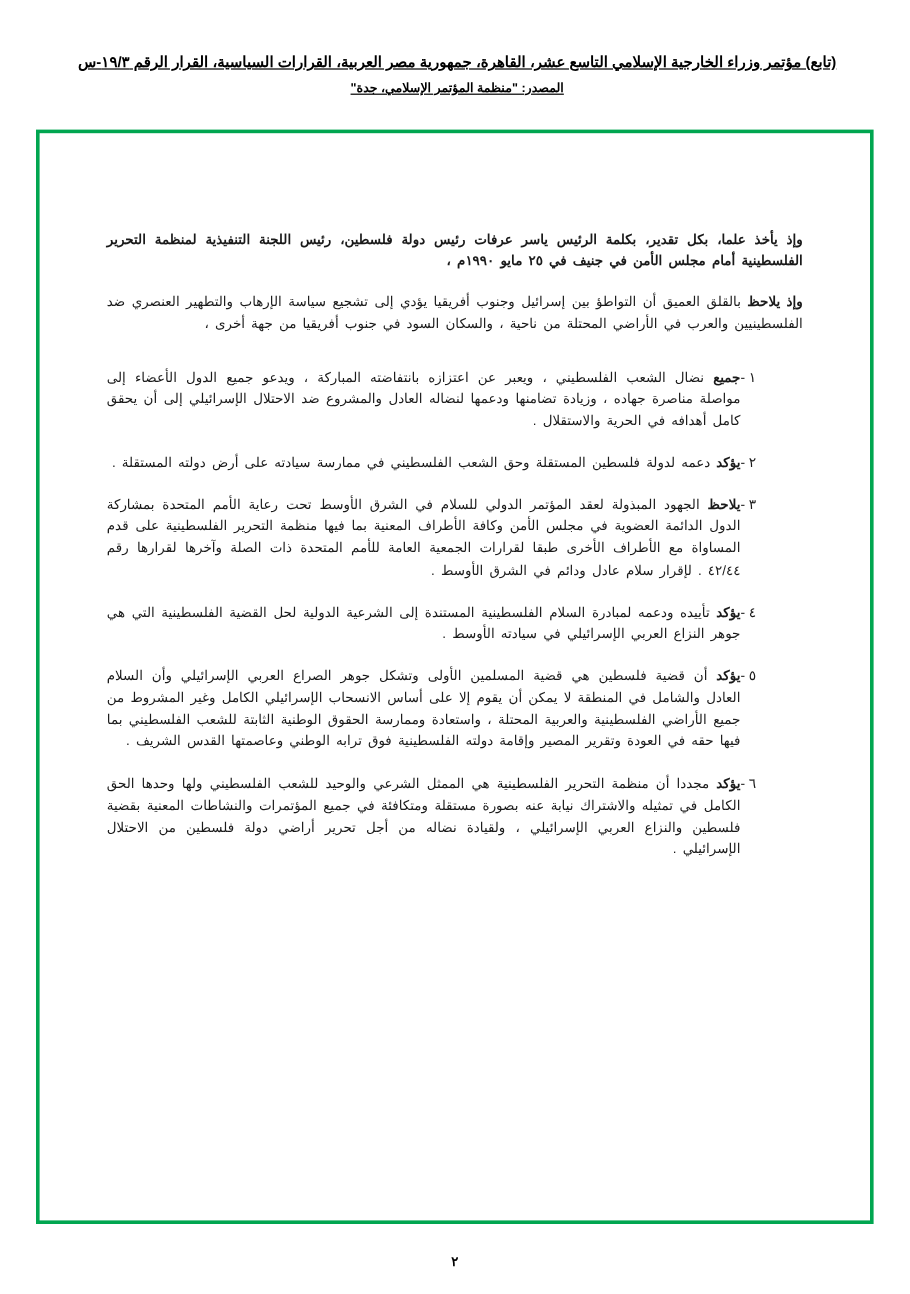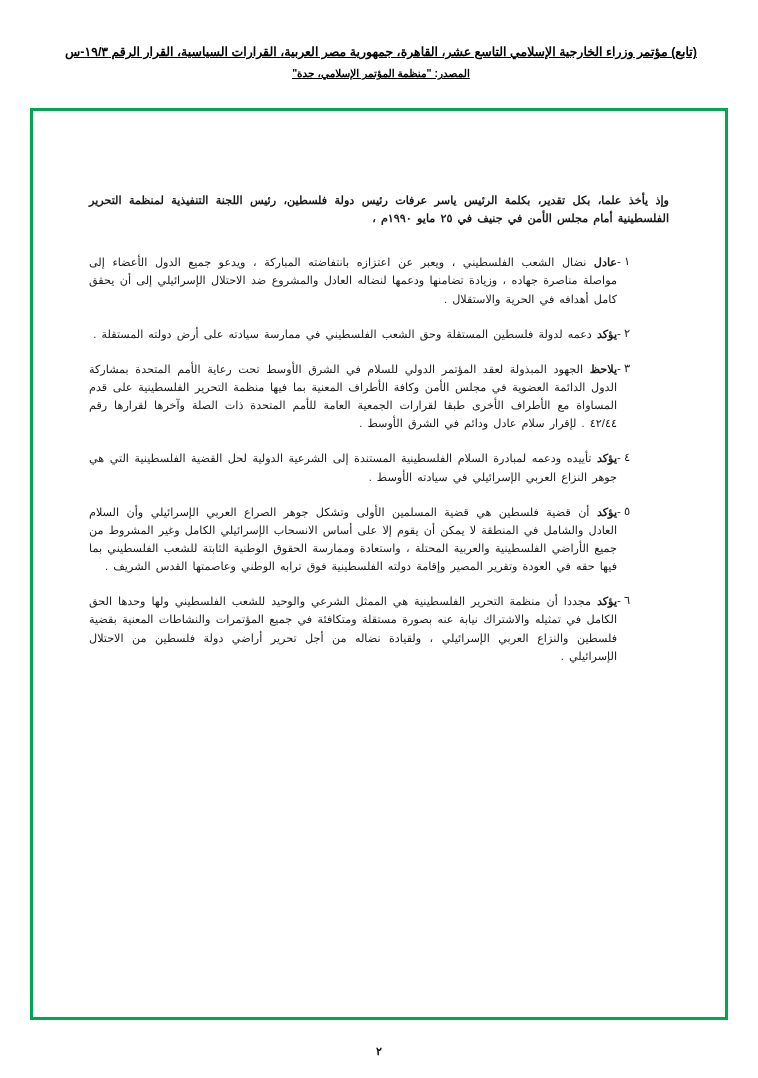"وإذ يلاحظ بالقلق العميق أن" p.intro-block { html: none -> <p> <span>وإذ يلاحظ</span><span> بالقلق العميق أن التواطؤ بين إسرائيل وجنوب أفريقيا يؤدي إلى تشجيع سياسة الإرهاب والتطهير العنصري ضد الفلسطينيين والعرب في الأراضي المحتلة من ناحية ، والسكان السود في جنوب أفريقيا من جهة أخرى ،</span> </p> }
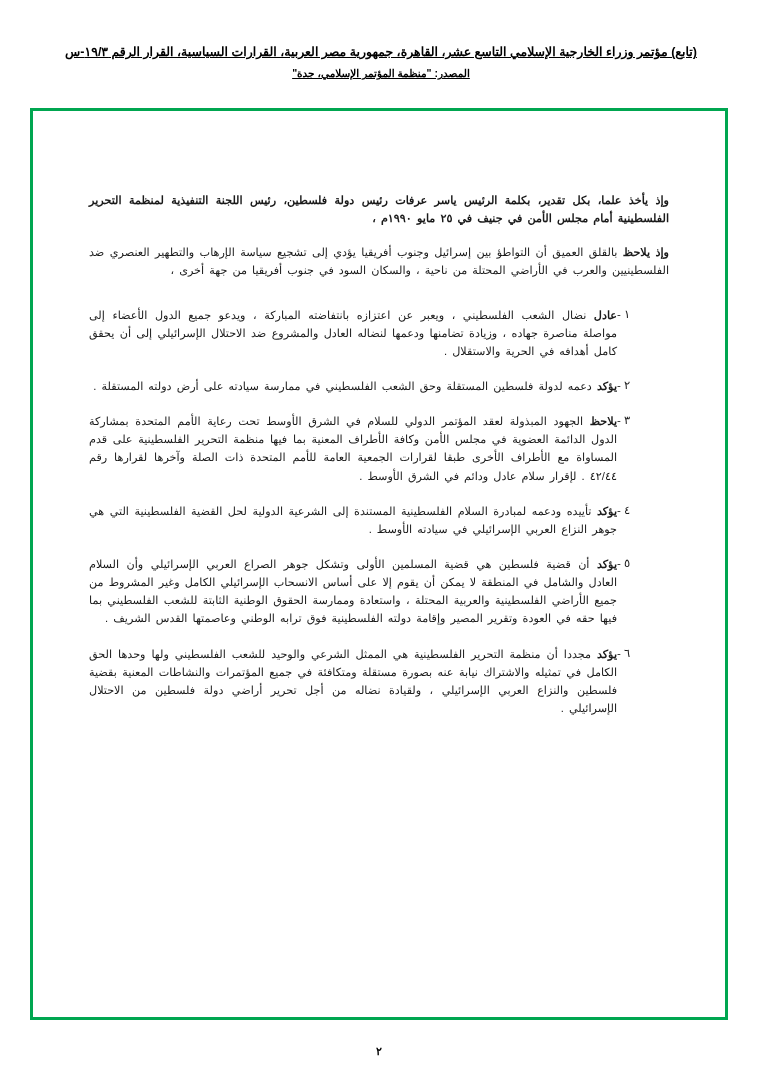"عادل" span.lead { text: عادل -> جميع }
